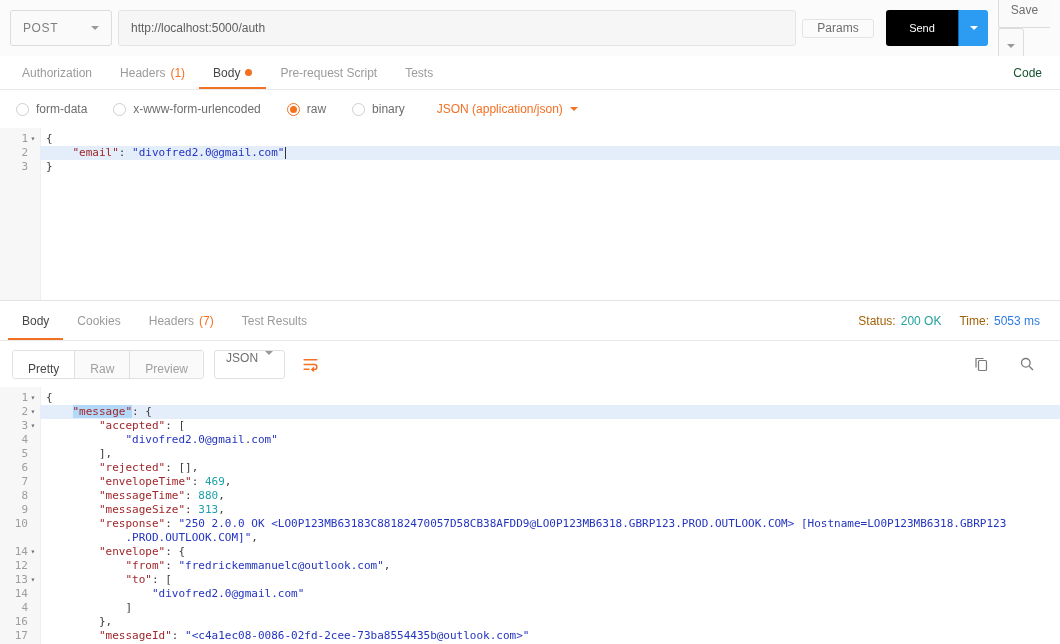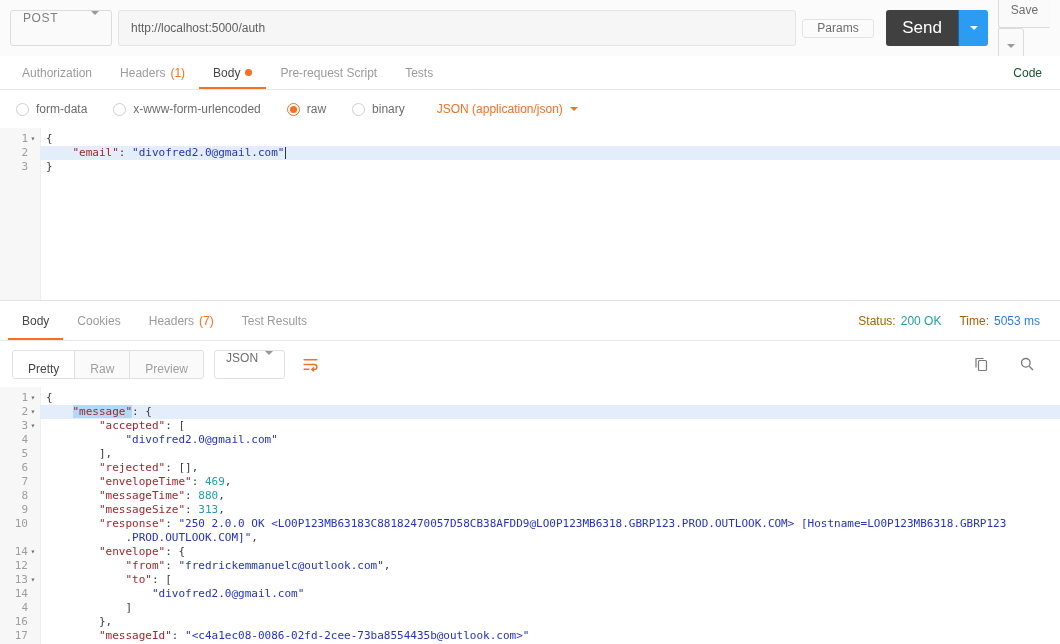"POST" .method { align-items: flex-start -> center }
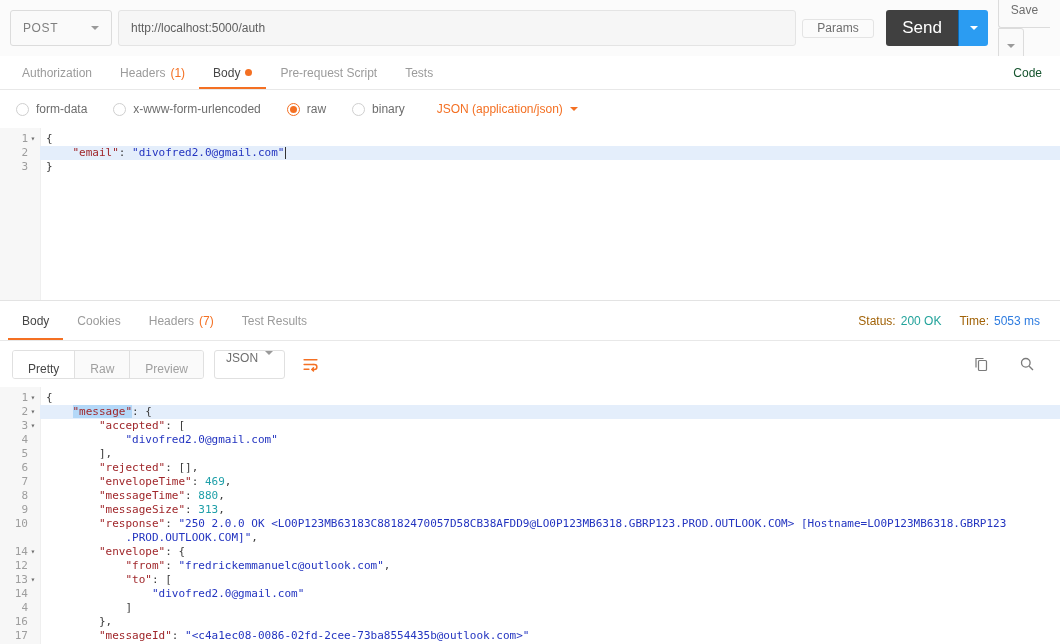"Send" .send-btn { background: #404040 -> #000000; font-size: 17px -> 11px }
